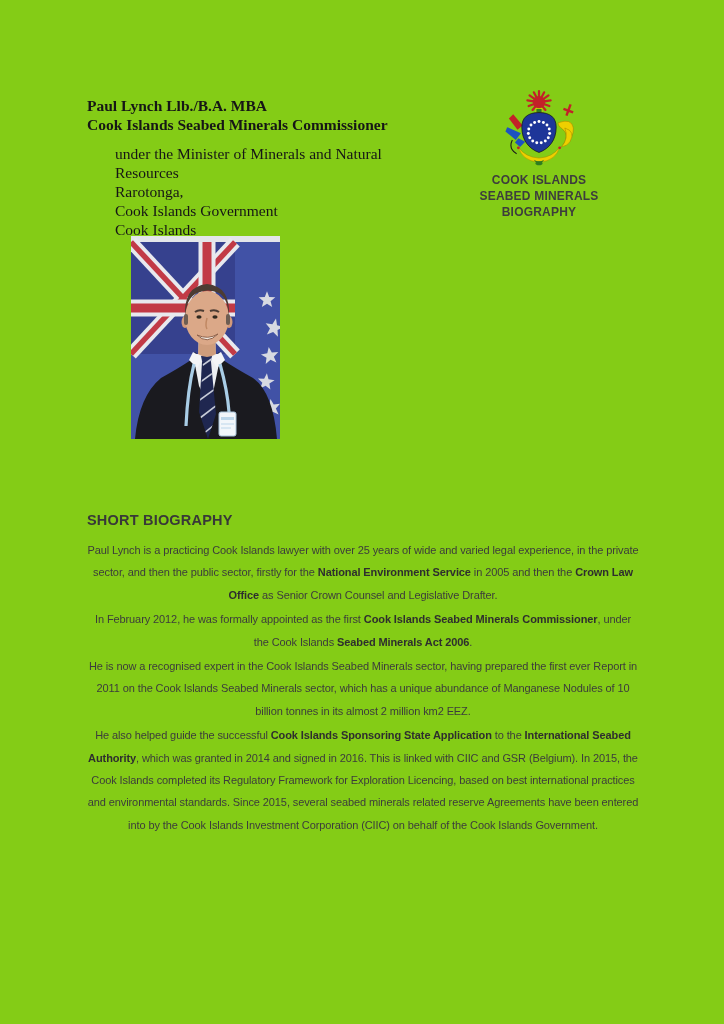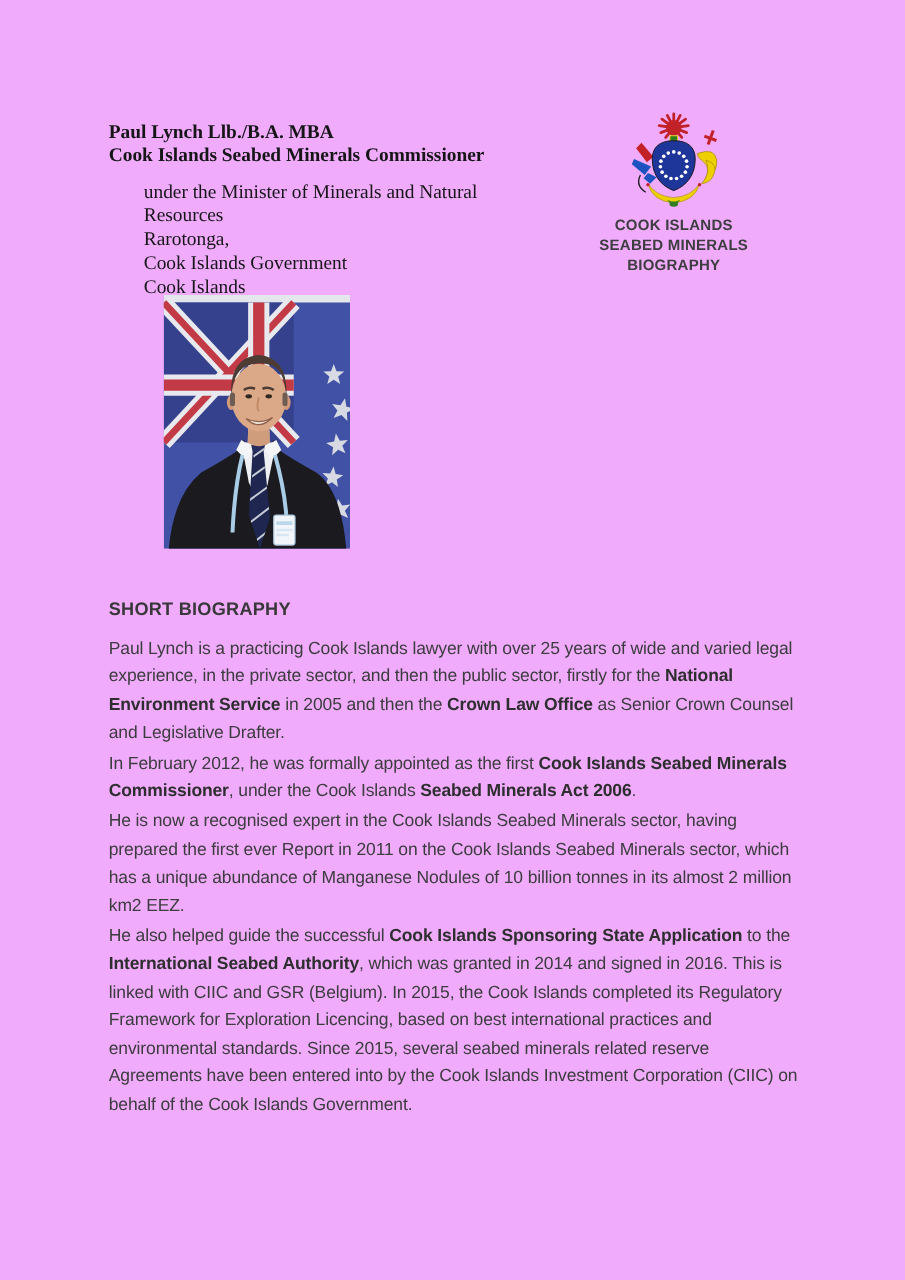"Paul Lynch Llb./B.A. MBA" .page { background: #f0abfc -> #84cc16 }
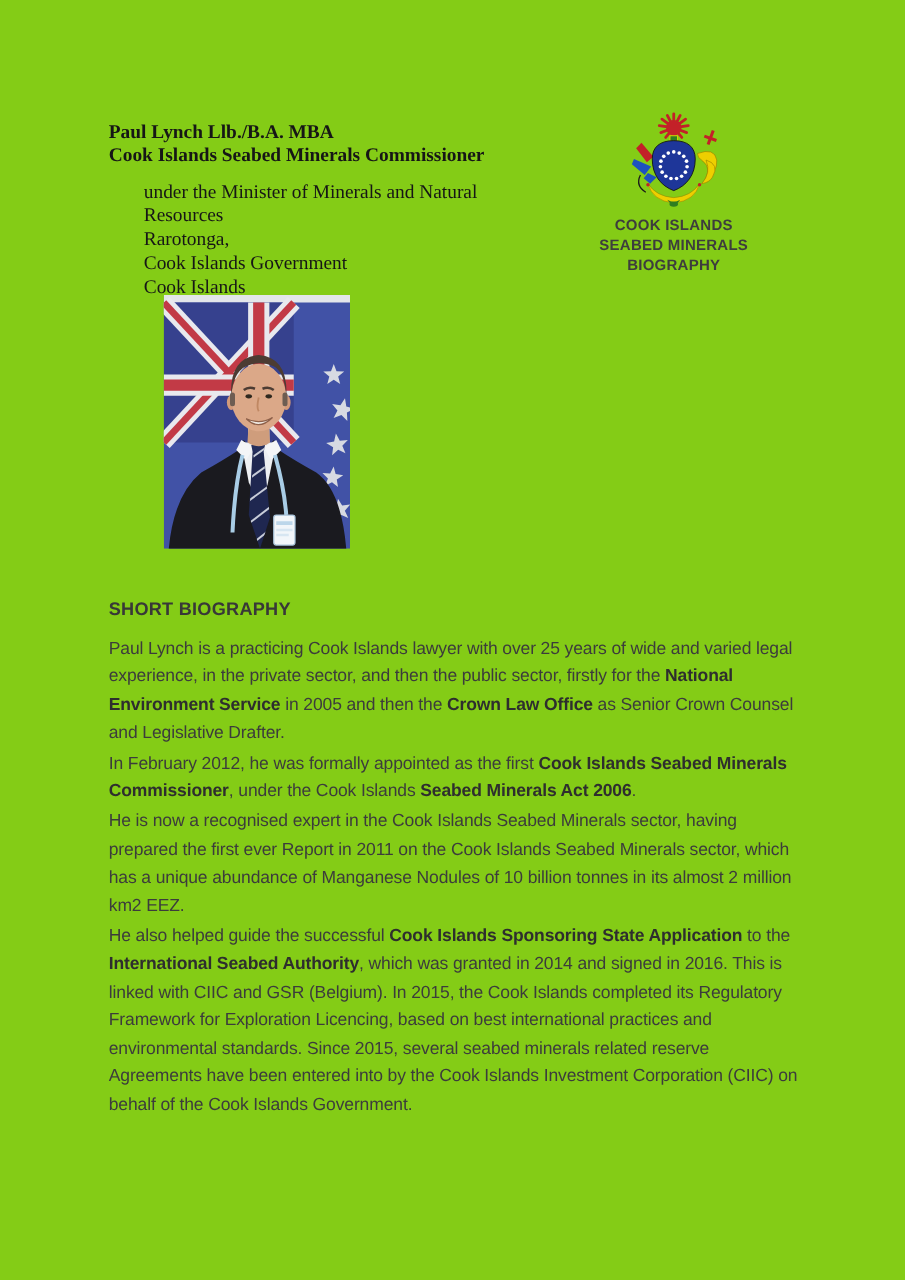"SHORT BIOGRAPHY" .bio { top: 481px -> 513px }
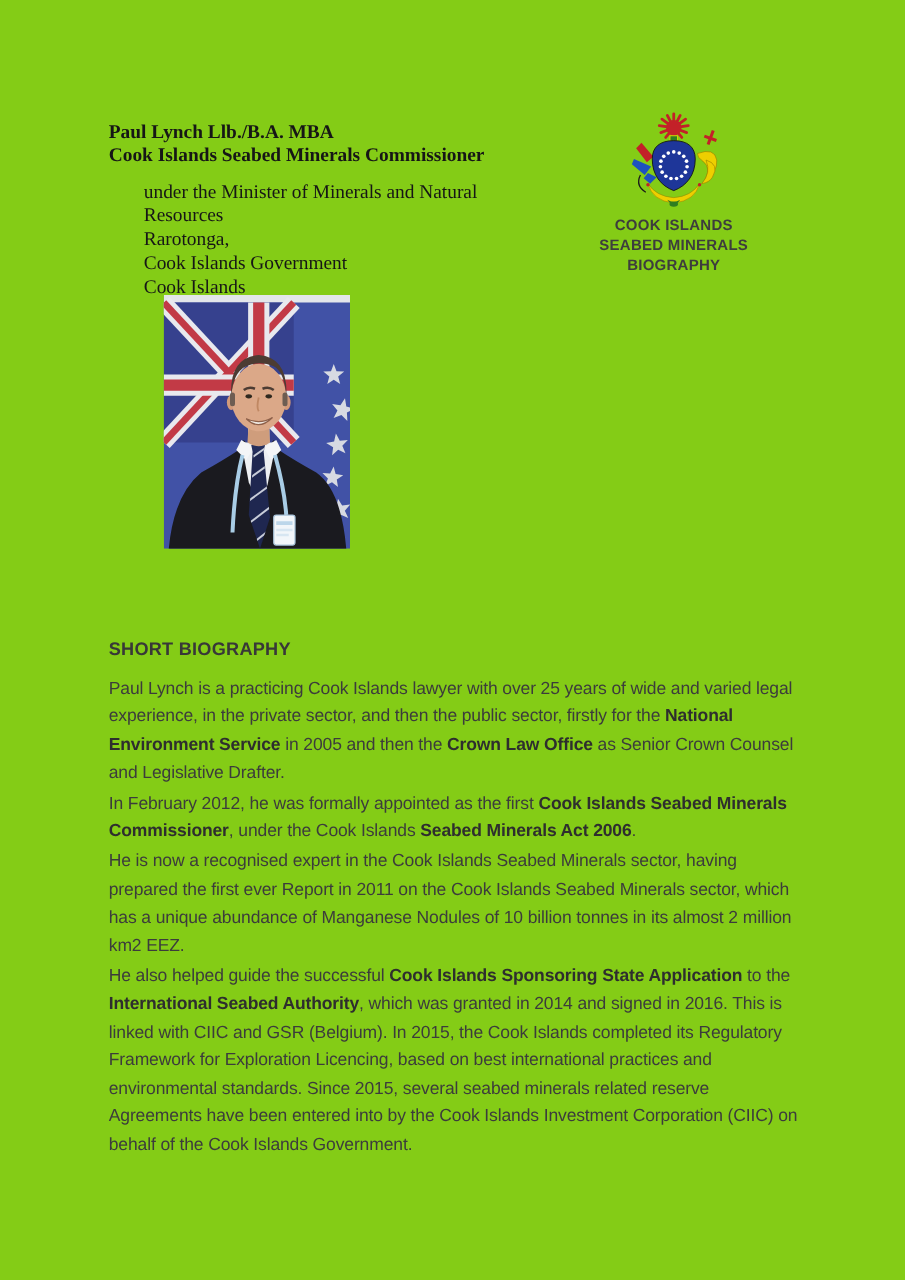"Paul Lynch is a practicing" .bio p { font-size: 14px -> 11px; text-align: none -> center }
